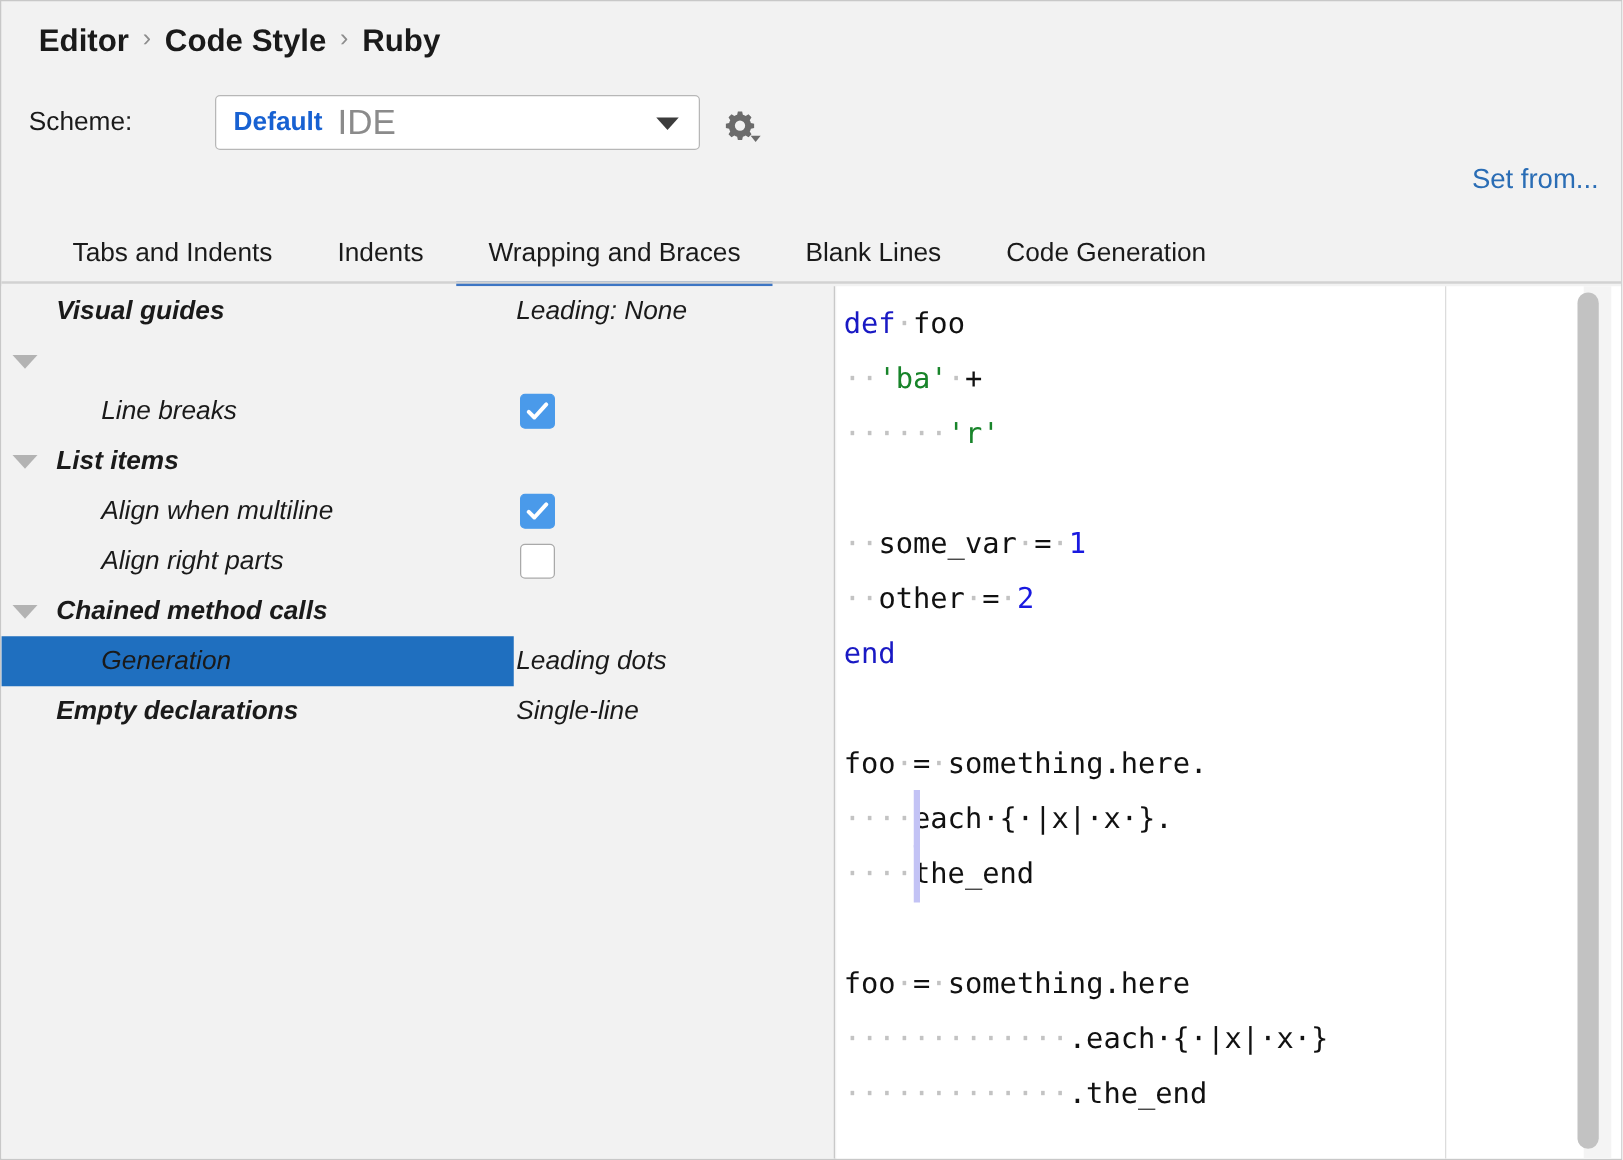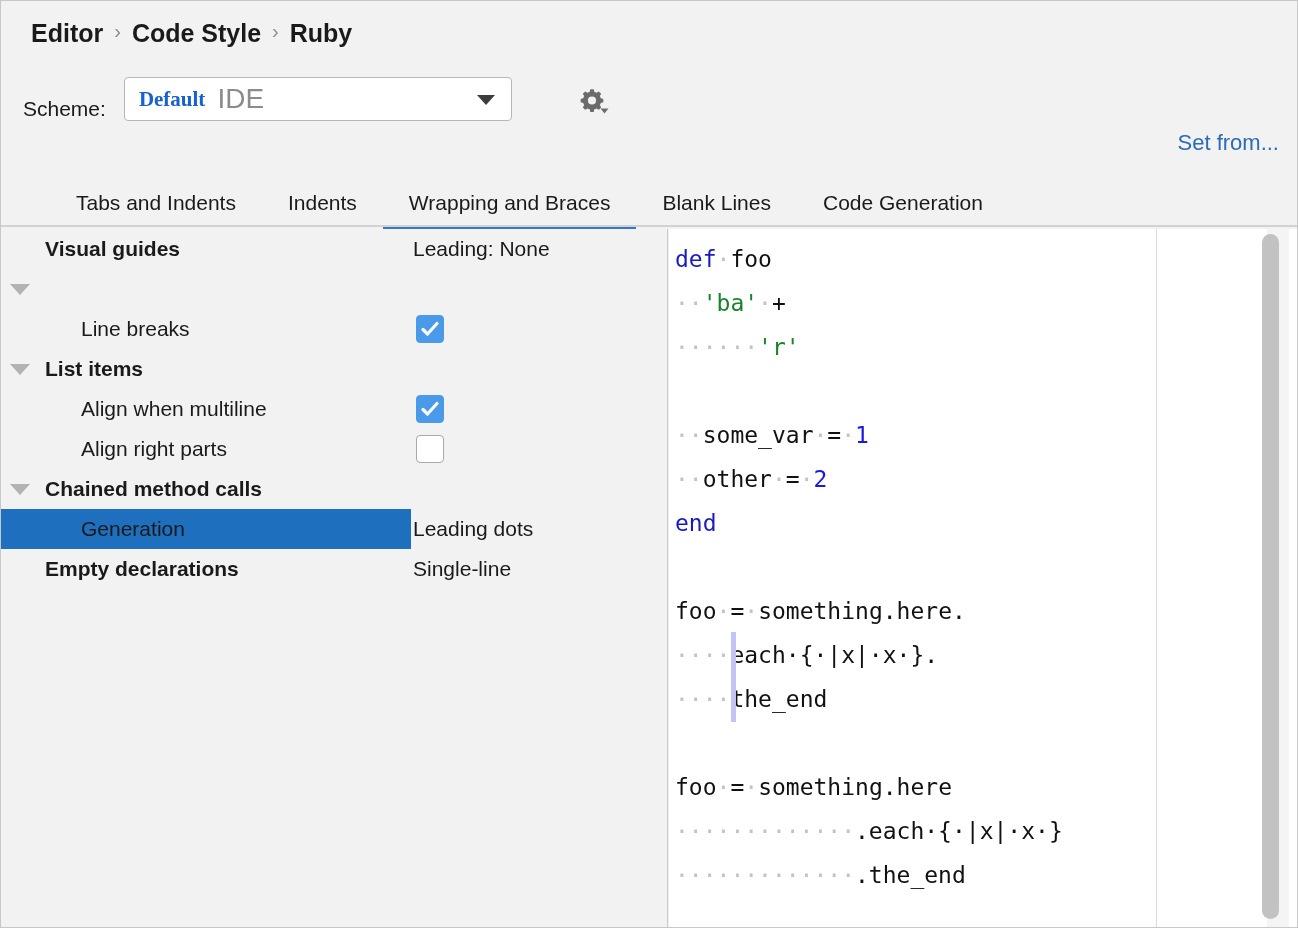"Scheme:" .scheme-row { align-items: flex-end -> center; gap: none -> 48px }
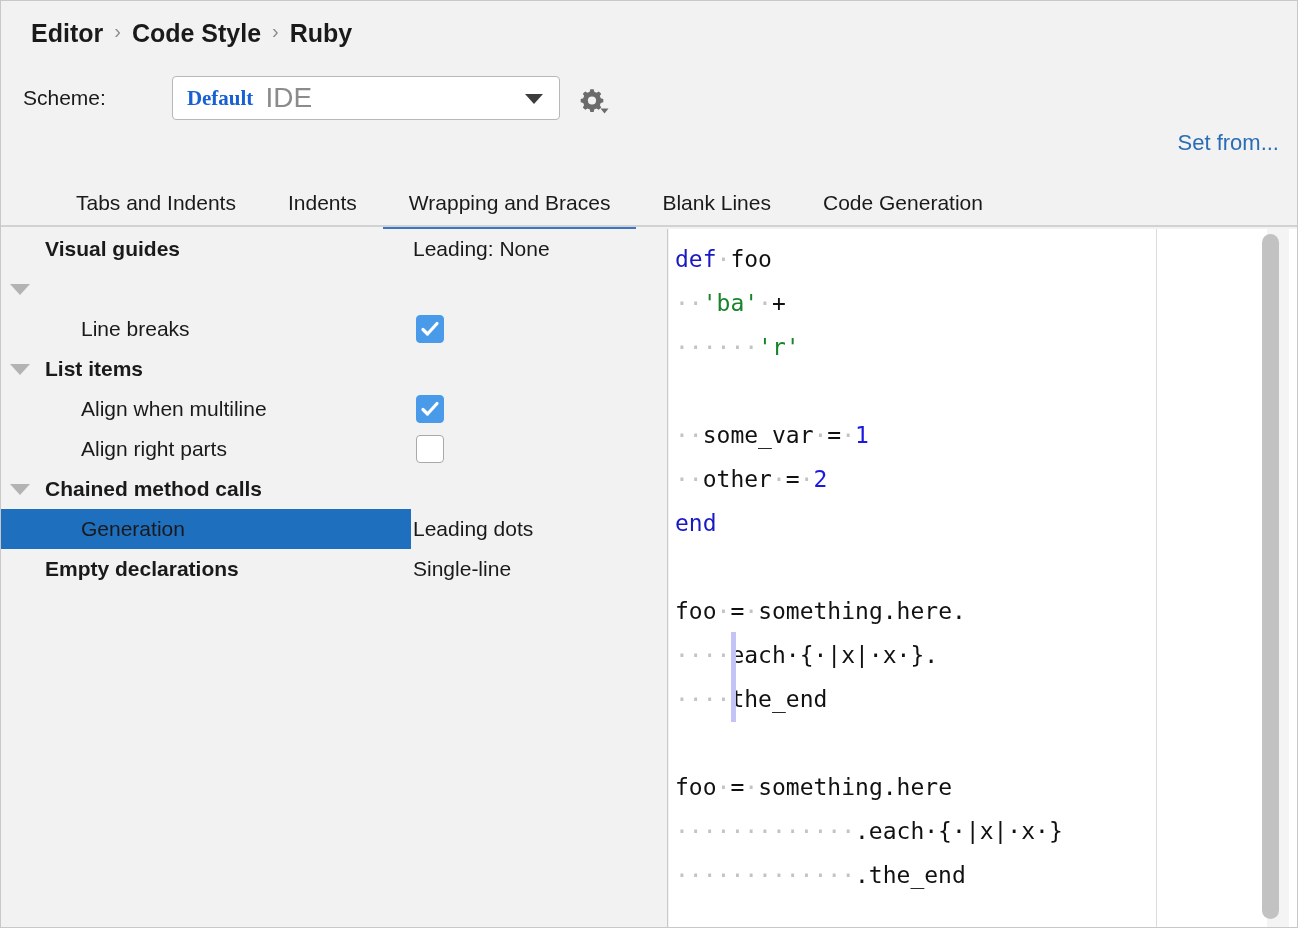"Default" .scheme-name { font-family: Liberation Serif, serif -> none }
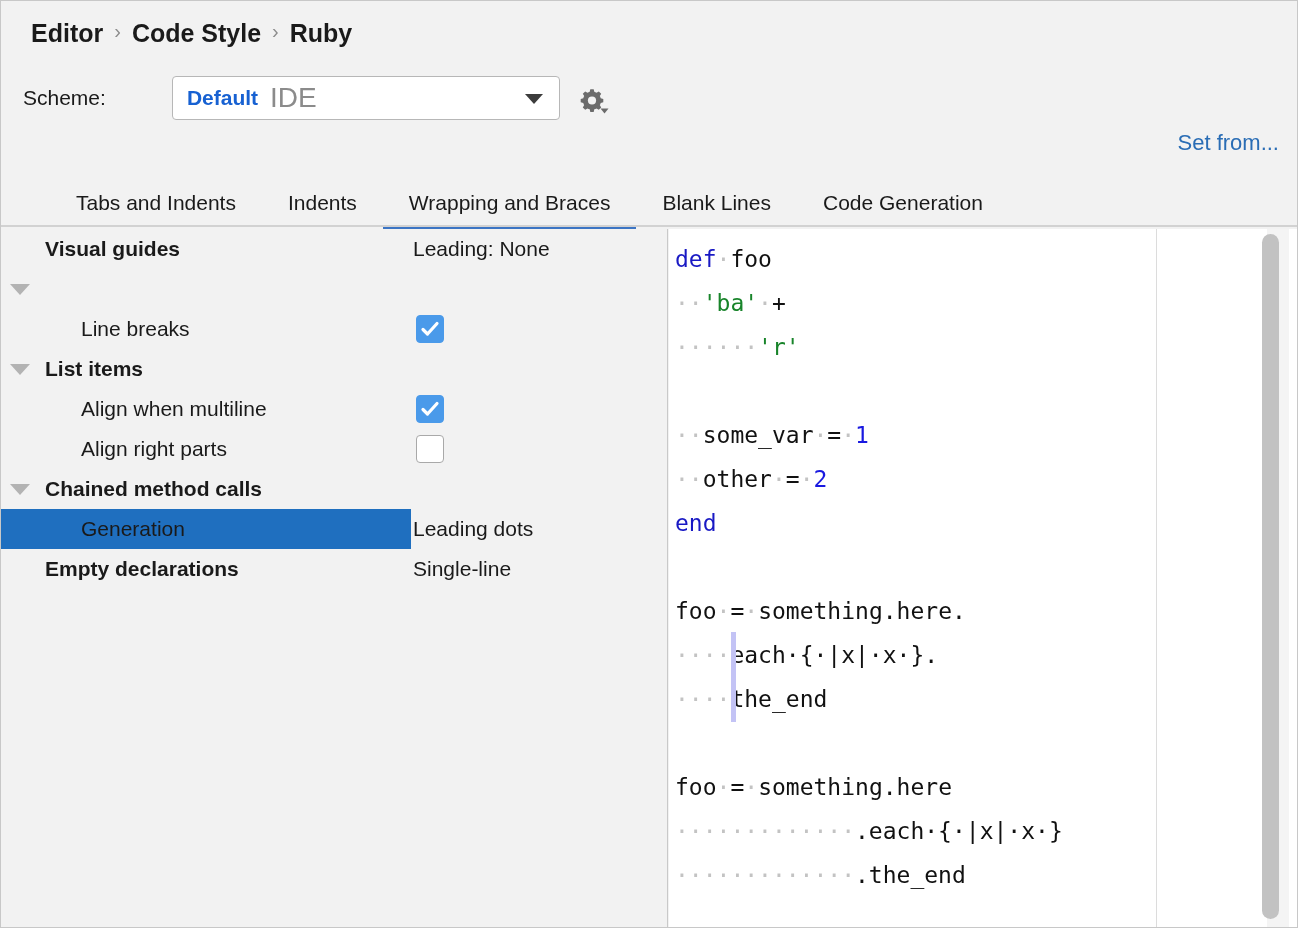"Tabs and Indents" .tabbar { padding-left: 49px -> 31px }
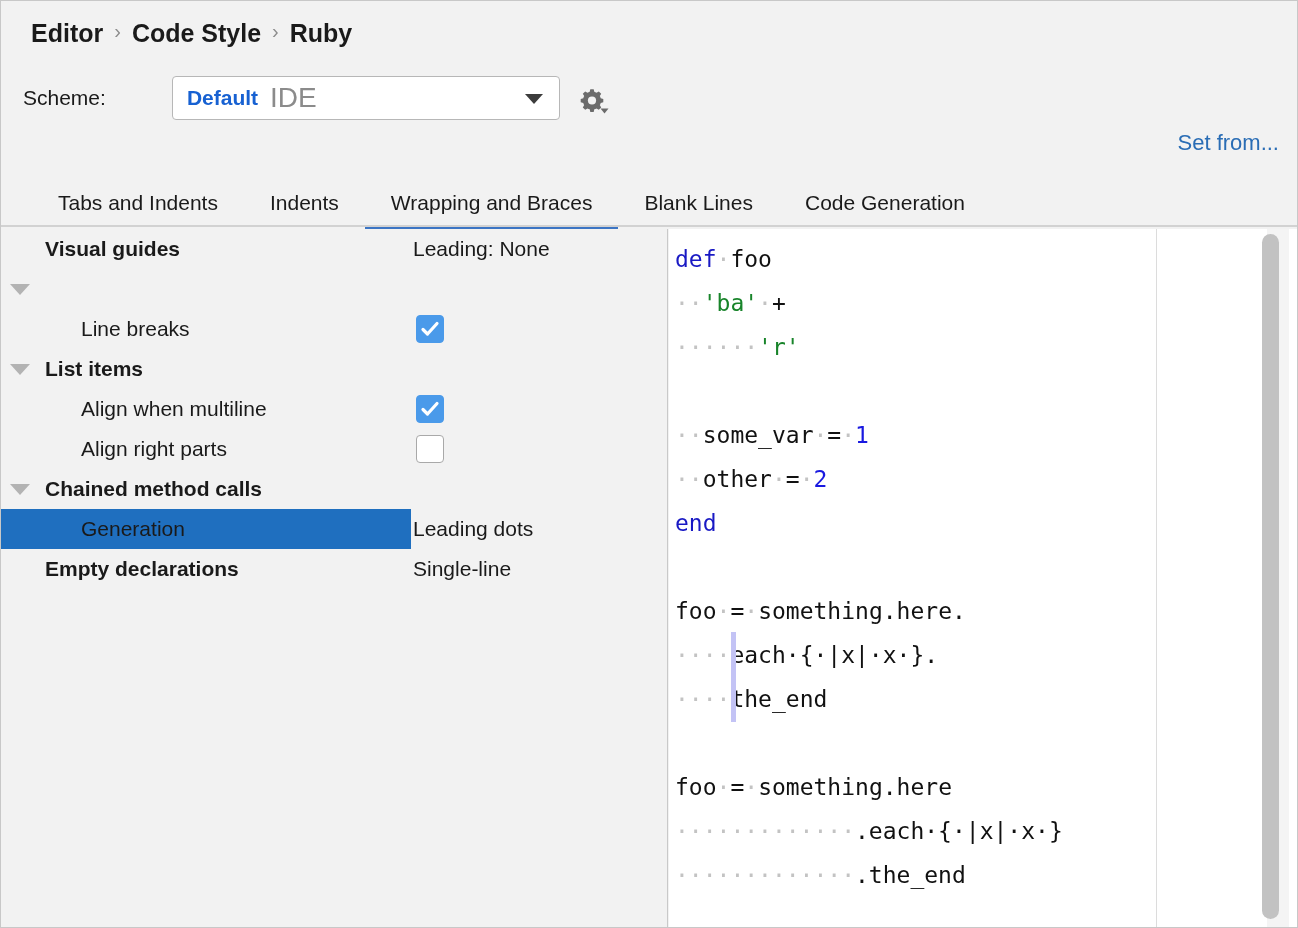"Visual guides" .trow { font-style: none -> italic }
